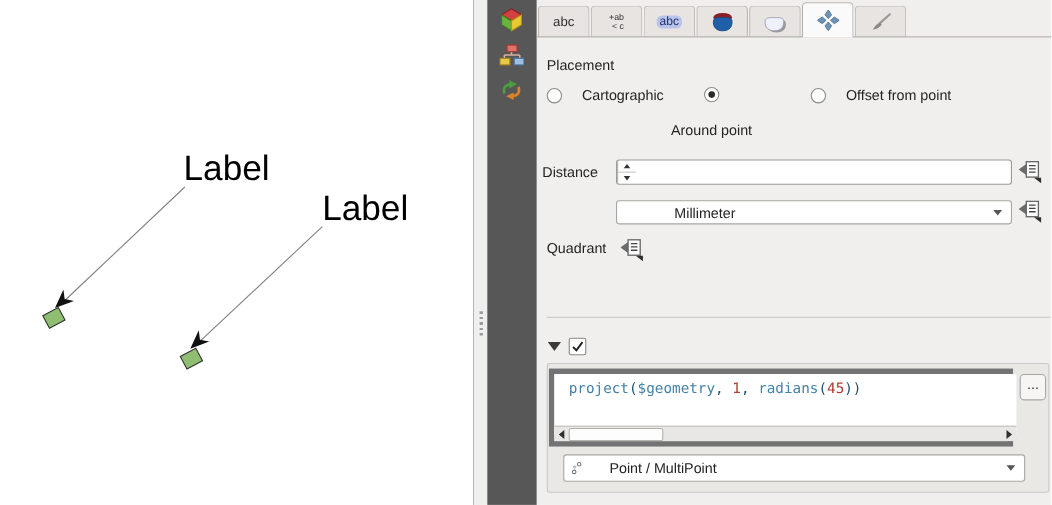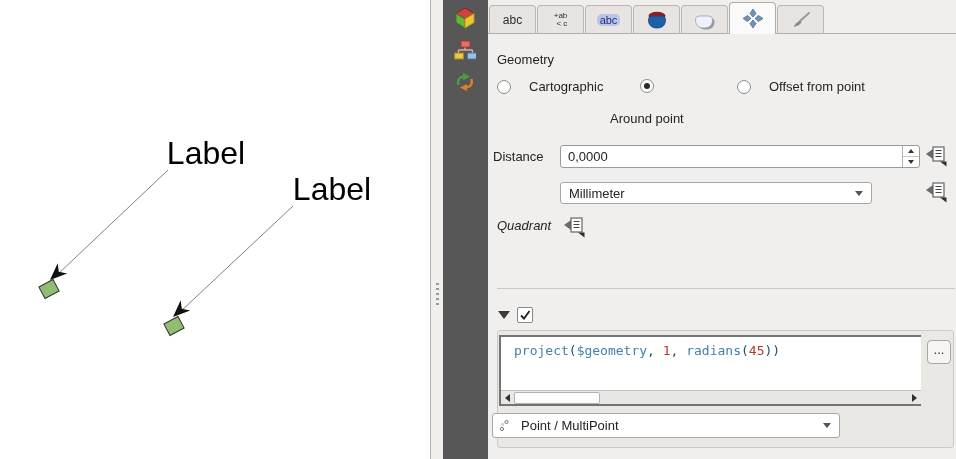"Geometry" div.lbl { text: Geometry -> Placement }
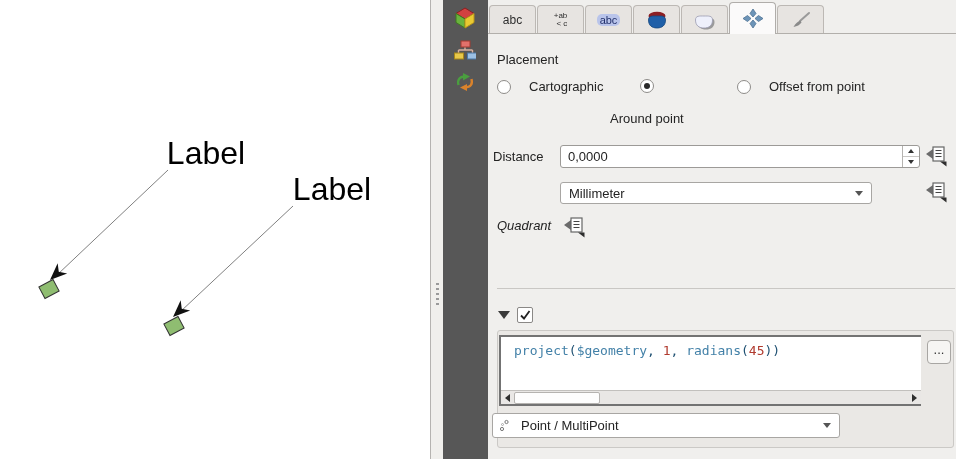"0,0000" input { html: <input> -> none }
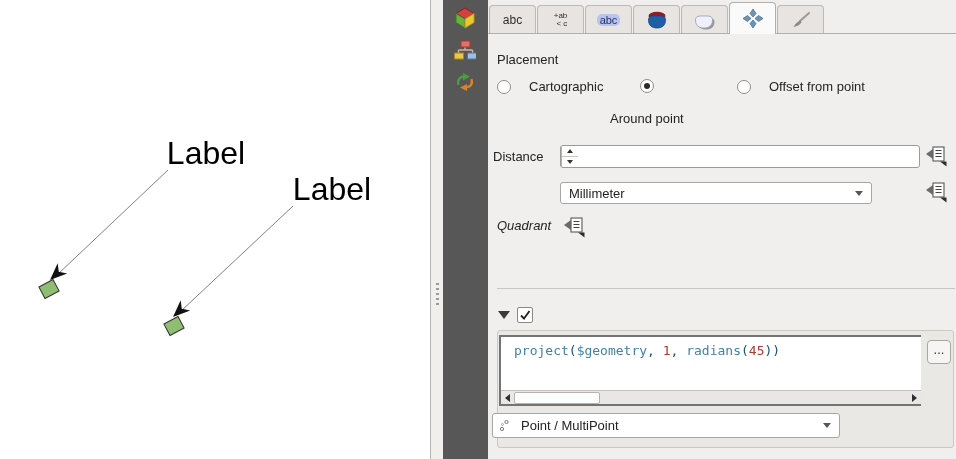"Millimeter" div.combo { padding-left: none -> 44px; width: 312px -> 360px }
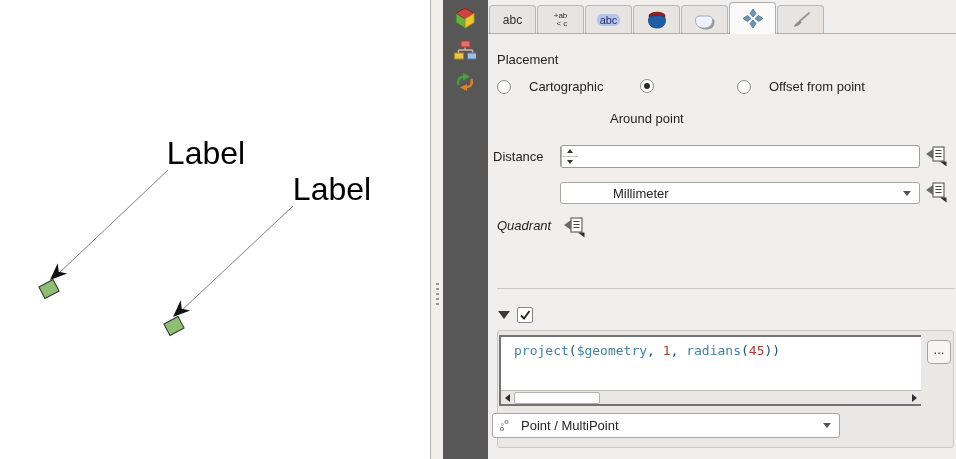"Quadrant" div.lbl { font-style: italic -> none }
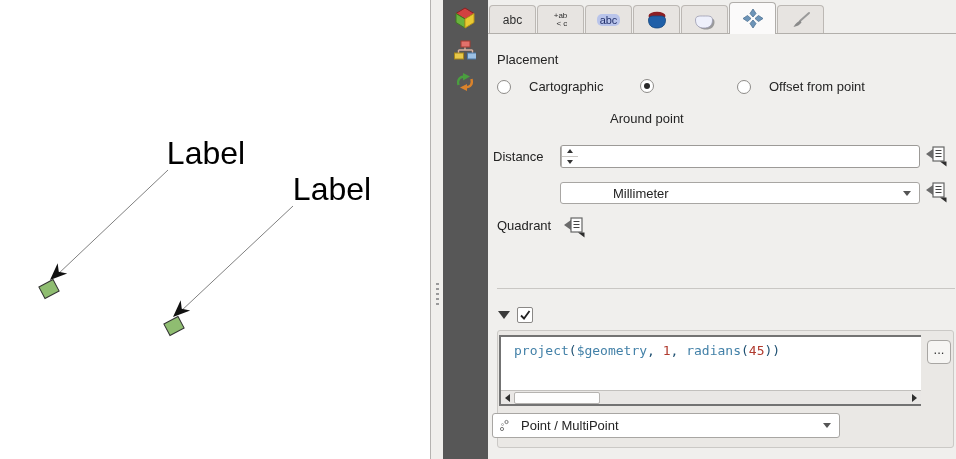"project($geometry, 1, radians(45))" .editor-frame { border: 2px solid #737373 -> 5px solid #737373 }
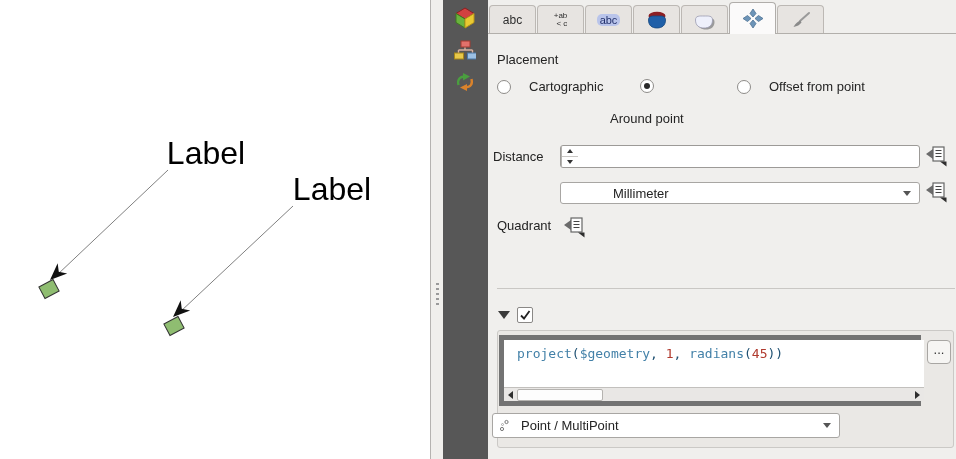"Point / MultiPoint" .combo2 { gap: none -> 13px; left: 4px -> 24px; width: 348px -> 420px }
